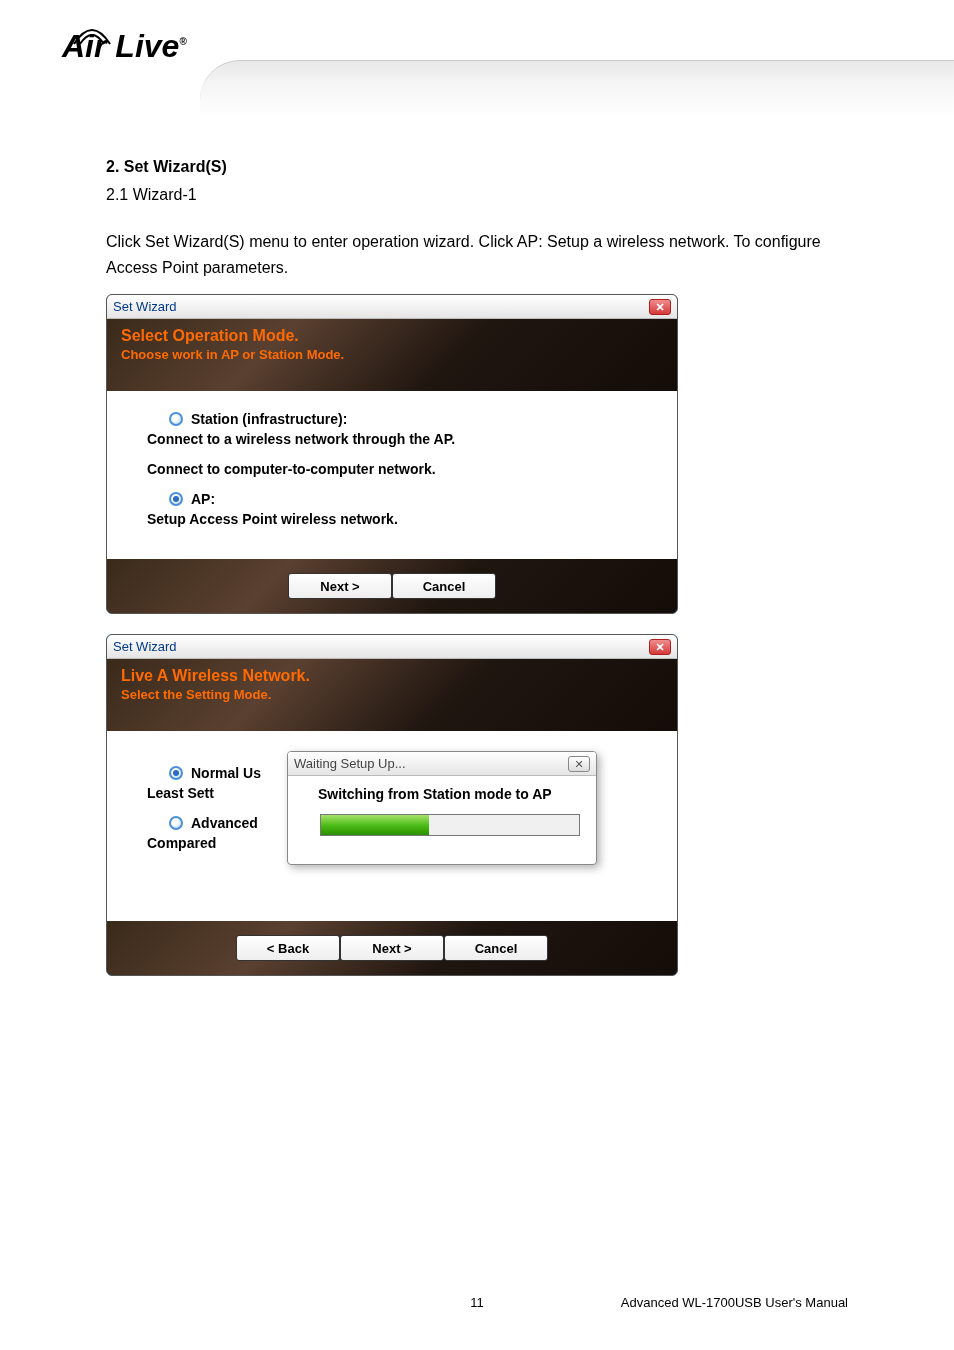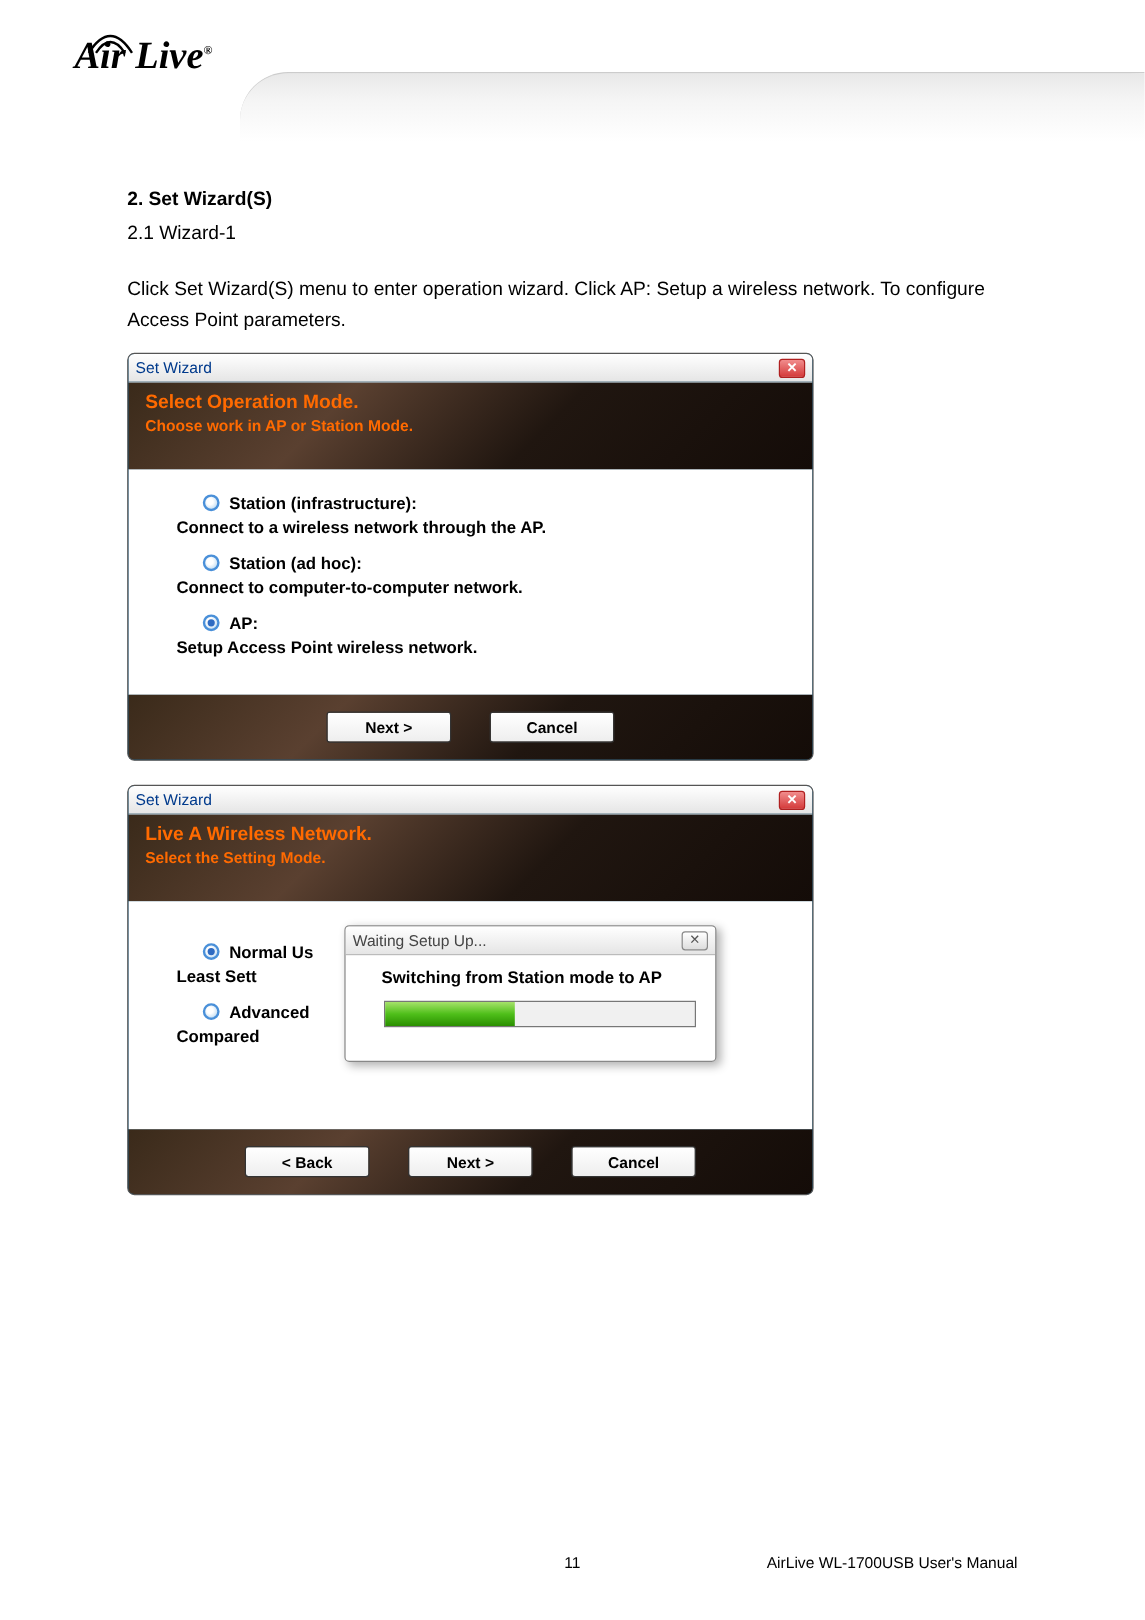"Air Live®" .logo { font-family: Liberation Serif, serif -> Liberation Sans, sans-serif }
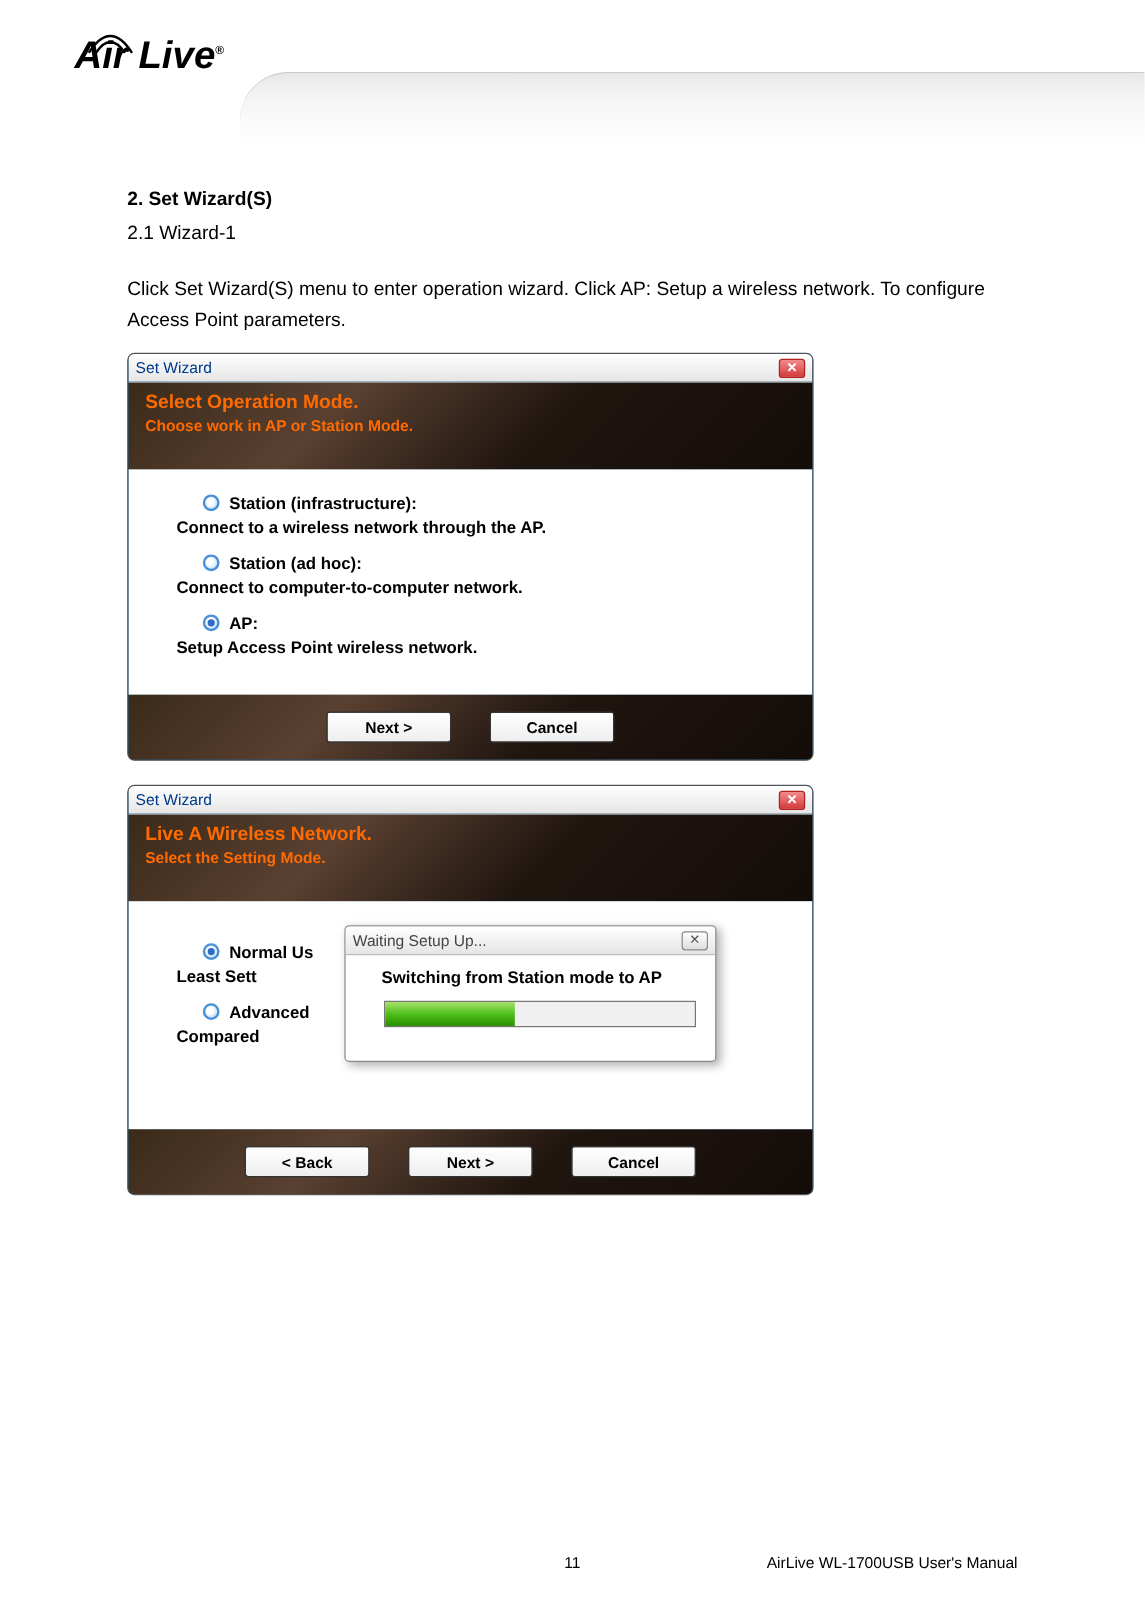"Station (ad hoc):" div.radio-row { html: <div> <div></div> <span>Station (ad hoc):</span> </div> -> none }
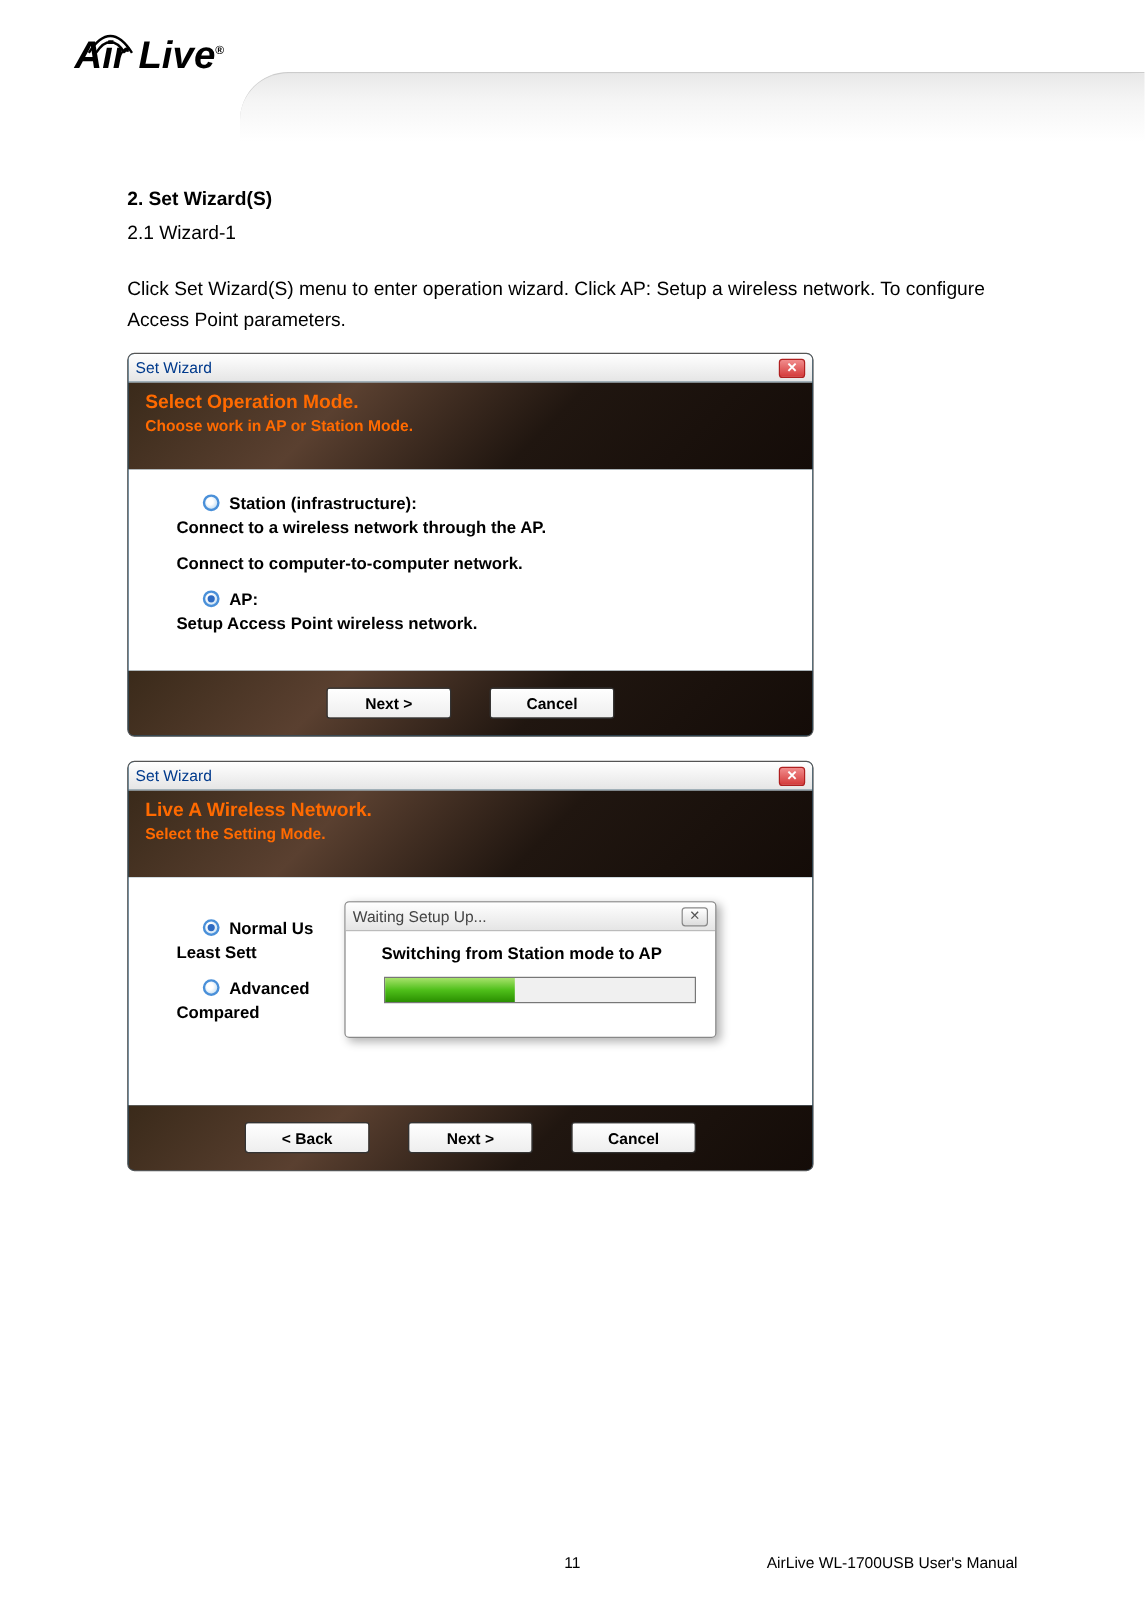"Next >" .dialog-footer { gap: 32px -> none }
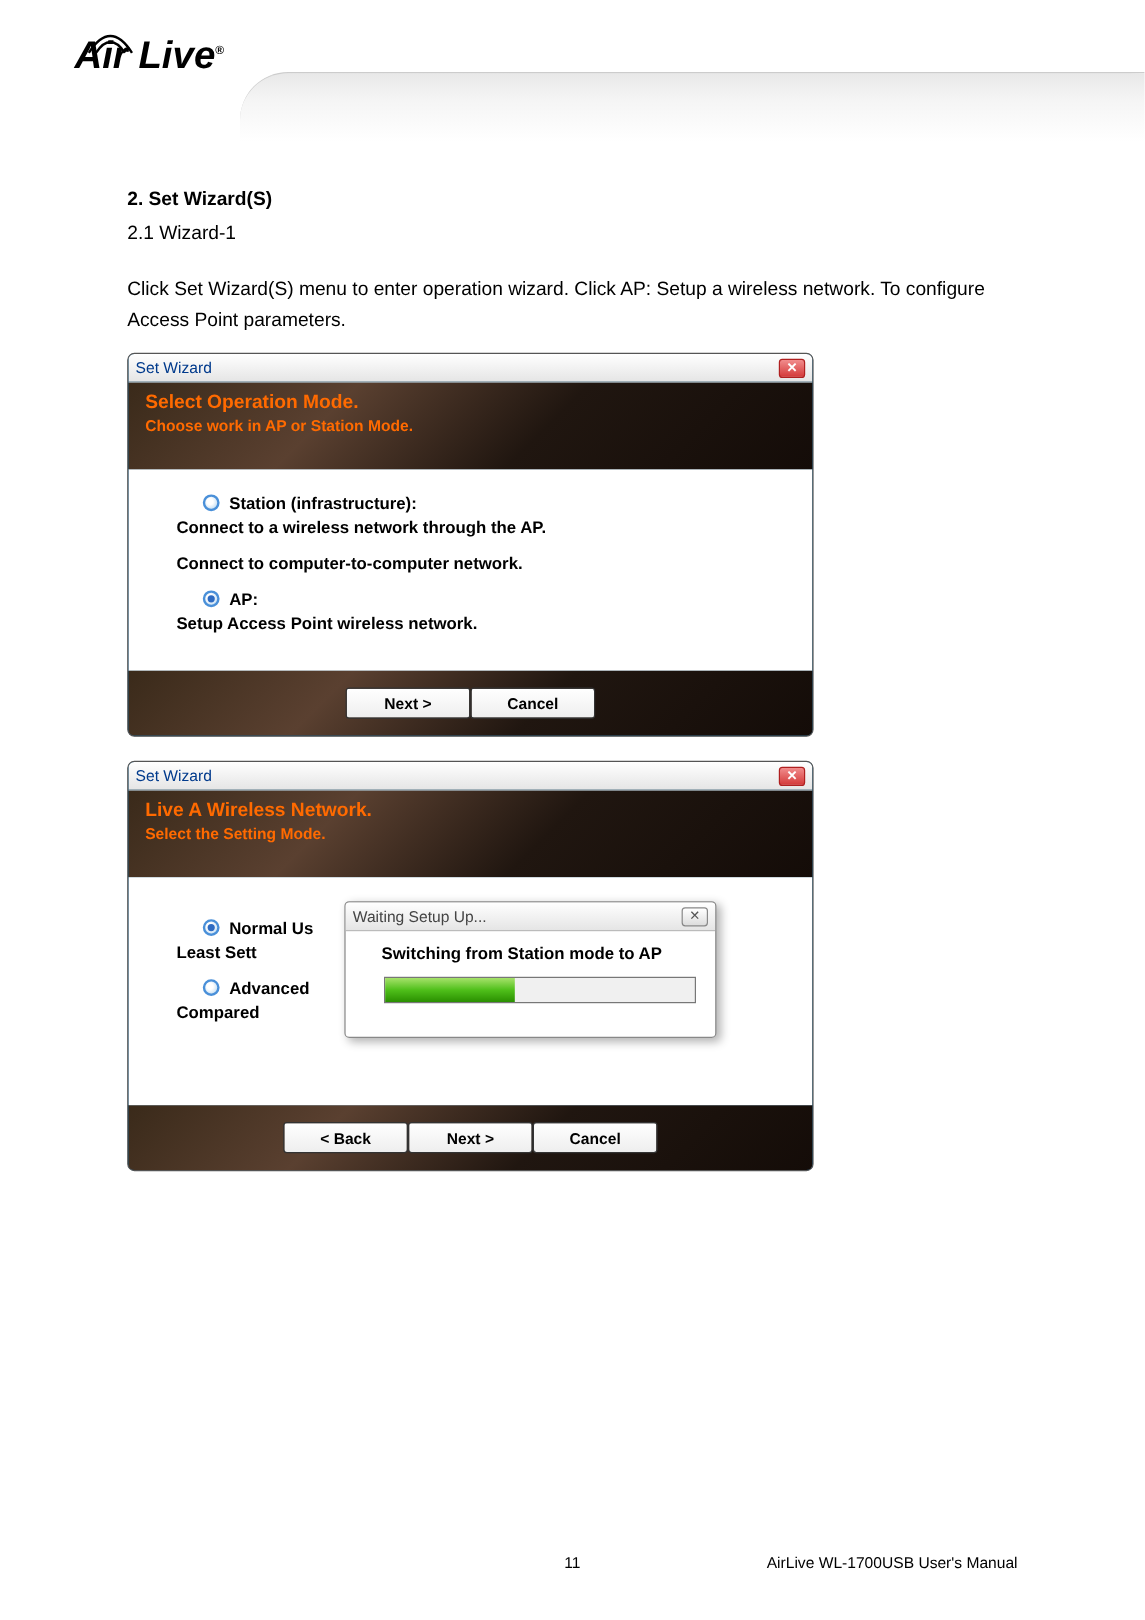"AirLive WL-1700USB User's Manual" span.footer-right { text: AirLive -> Advanced }
